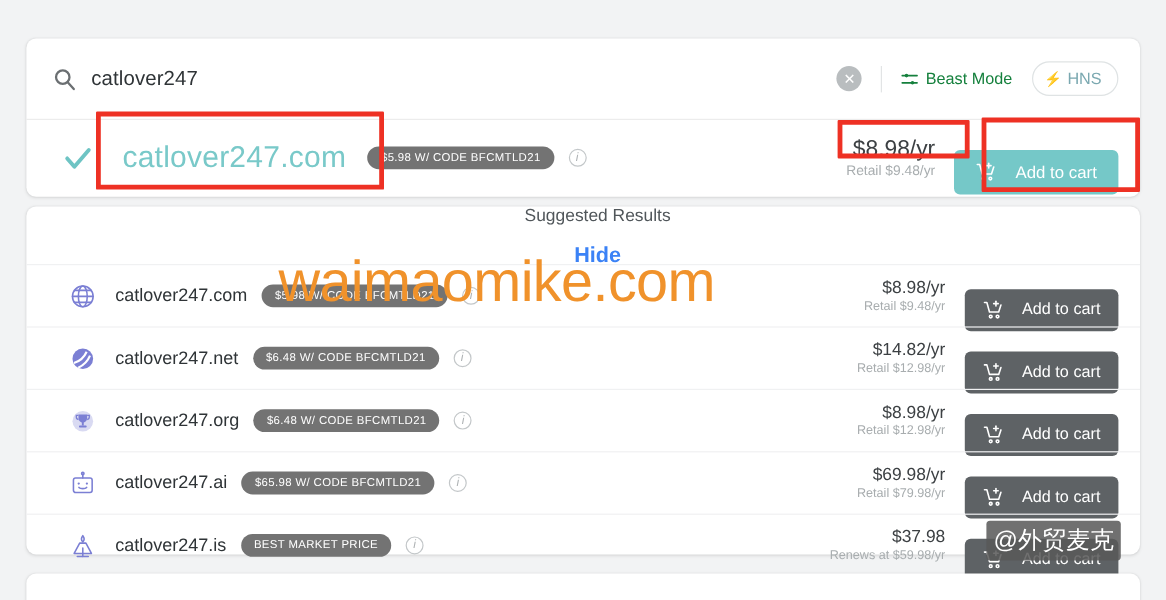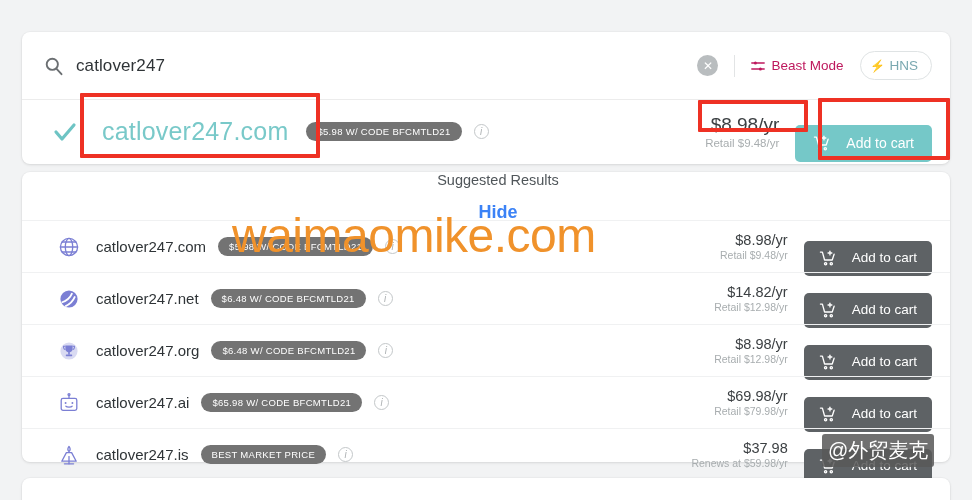"Beast Mode" .beast { color: #be185d -> #15803d }
